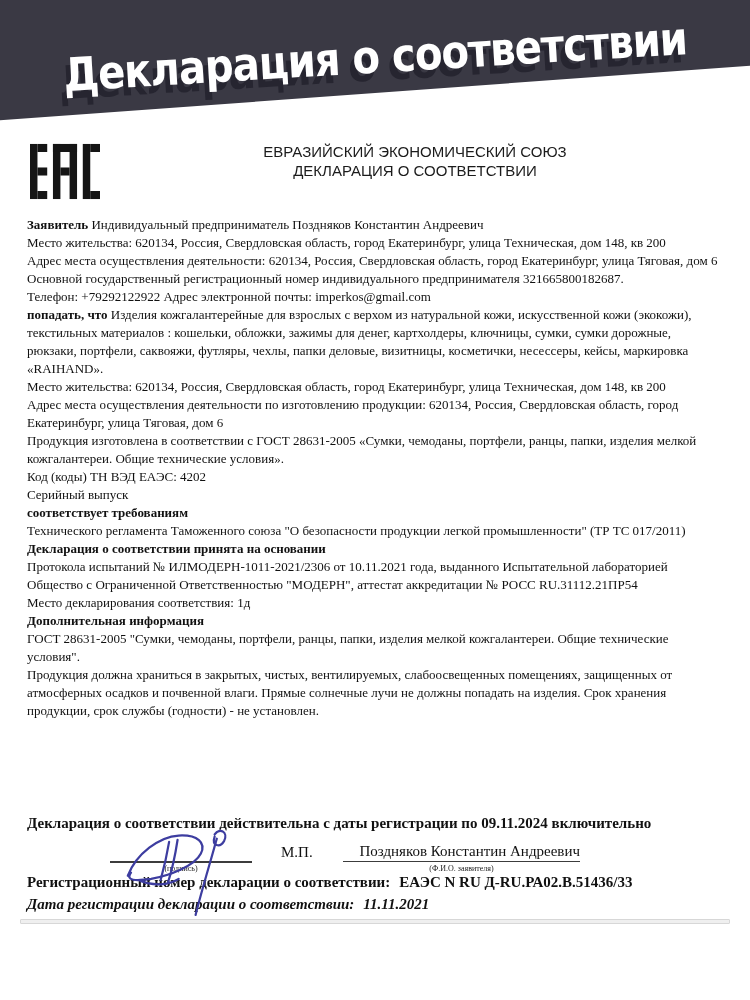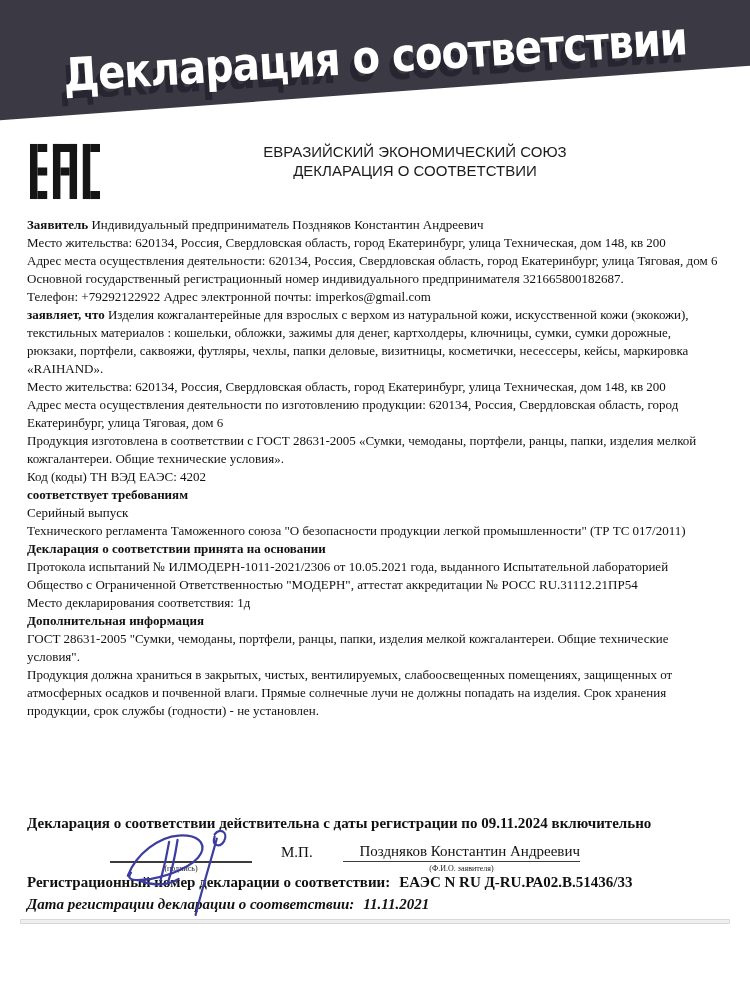"заявляет, что" b { text: заявляет -> попадать }
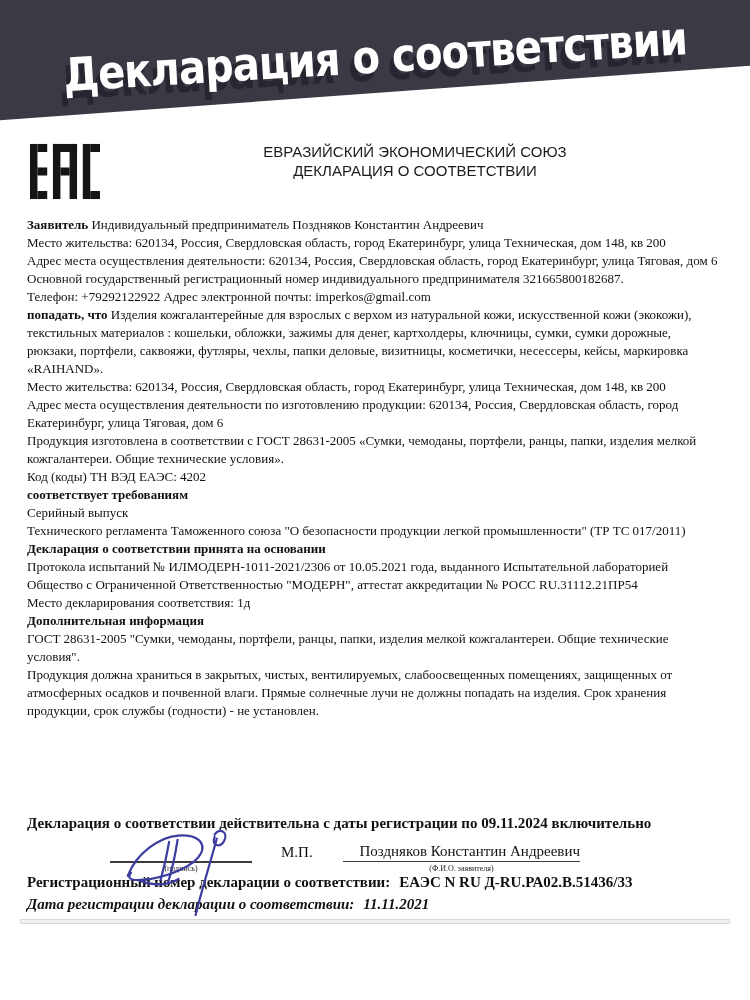"соответствует требованиям" p { order: before "Серийный выпуск" -> after "Серийный выпуск" }
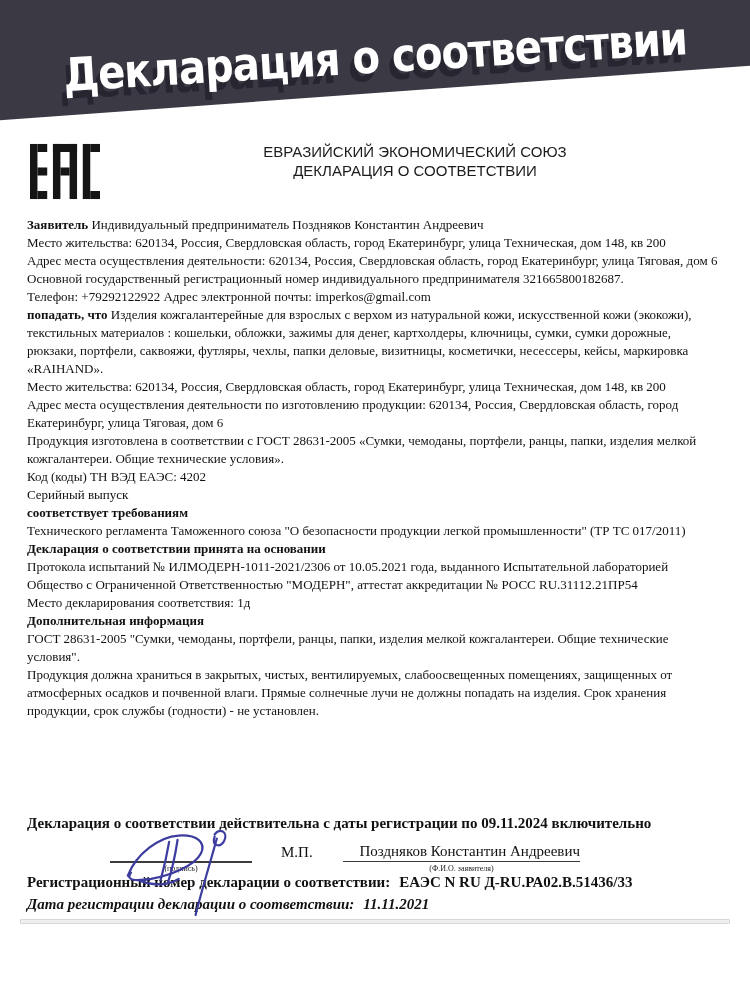"Протокола испытаний №" p { text: 10.05.2021 -> 10.11.2021 }
